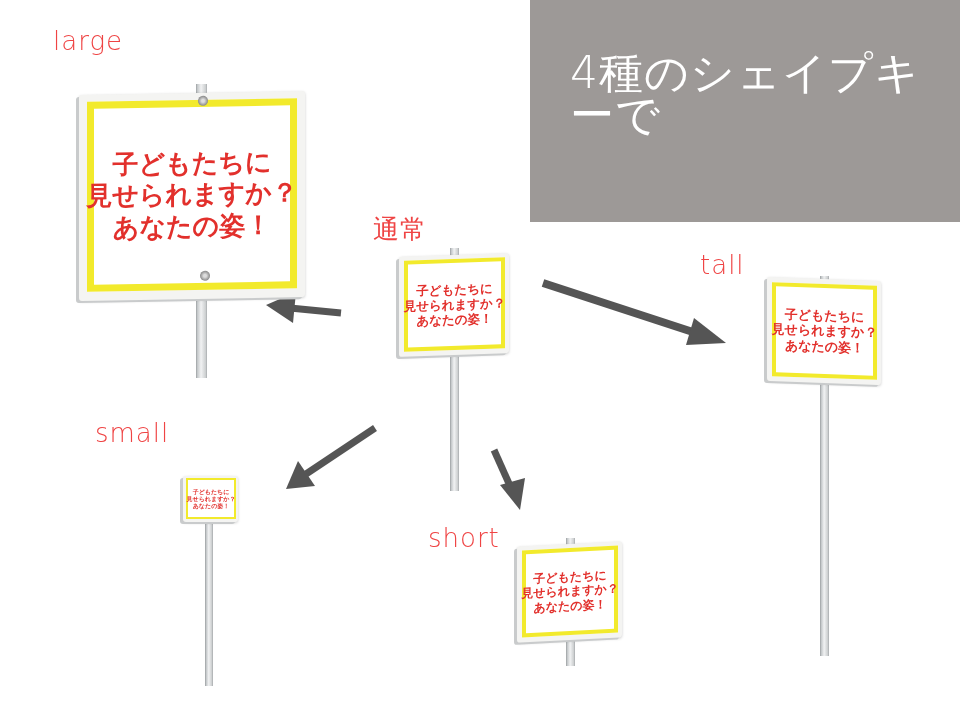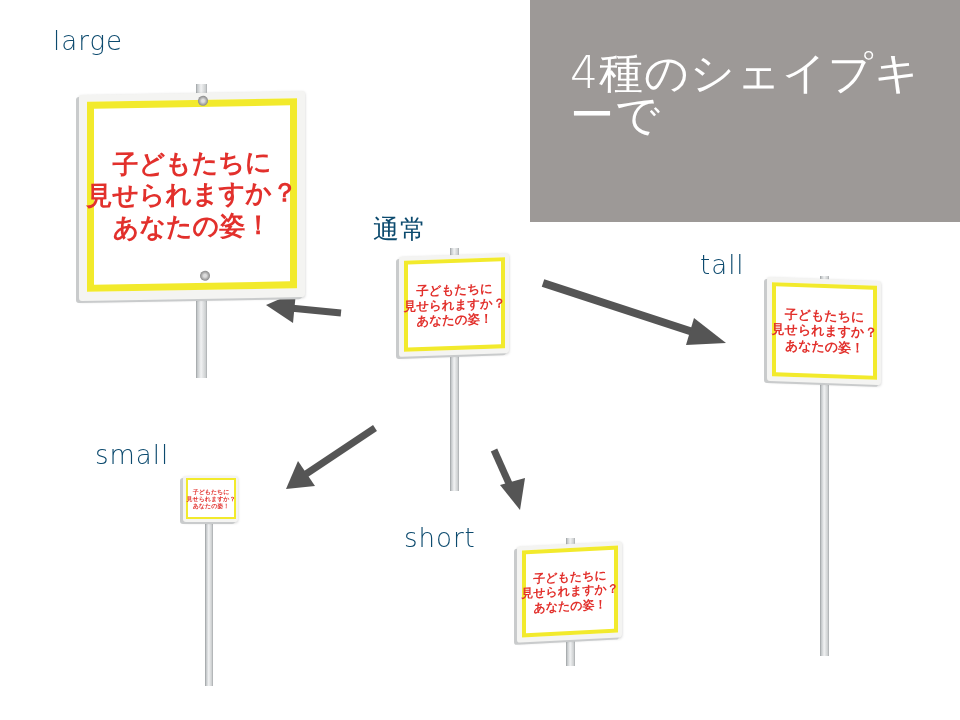"large" .label { color: #0c4a6e -> #ef4444 }
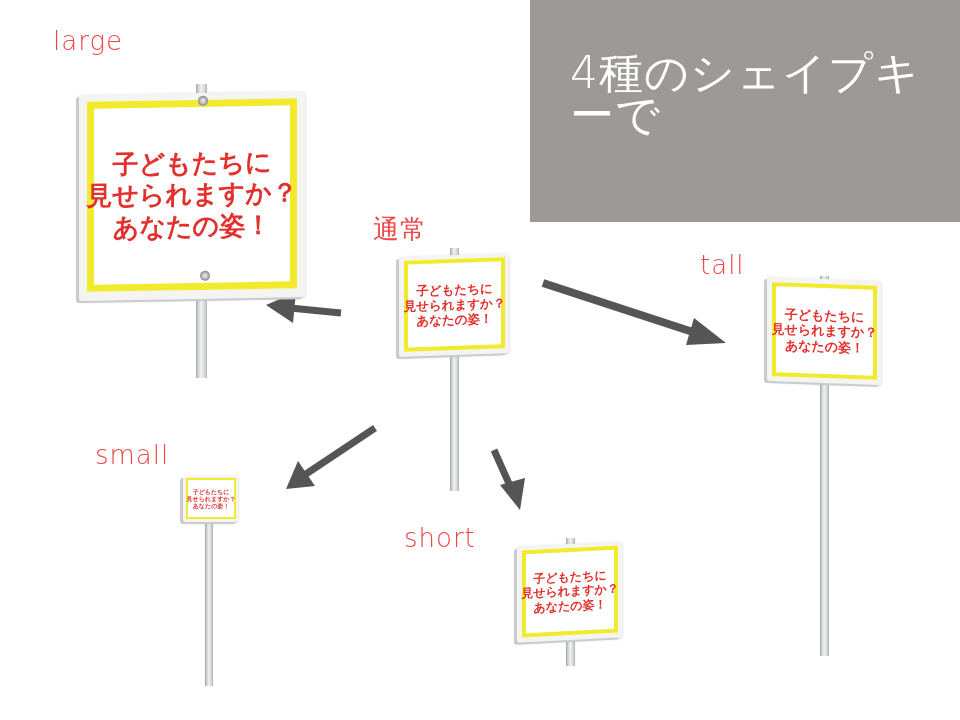"small" div.label { margin-top: 22px -> none }
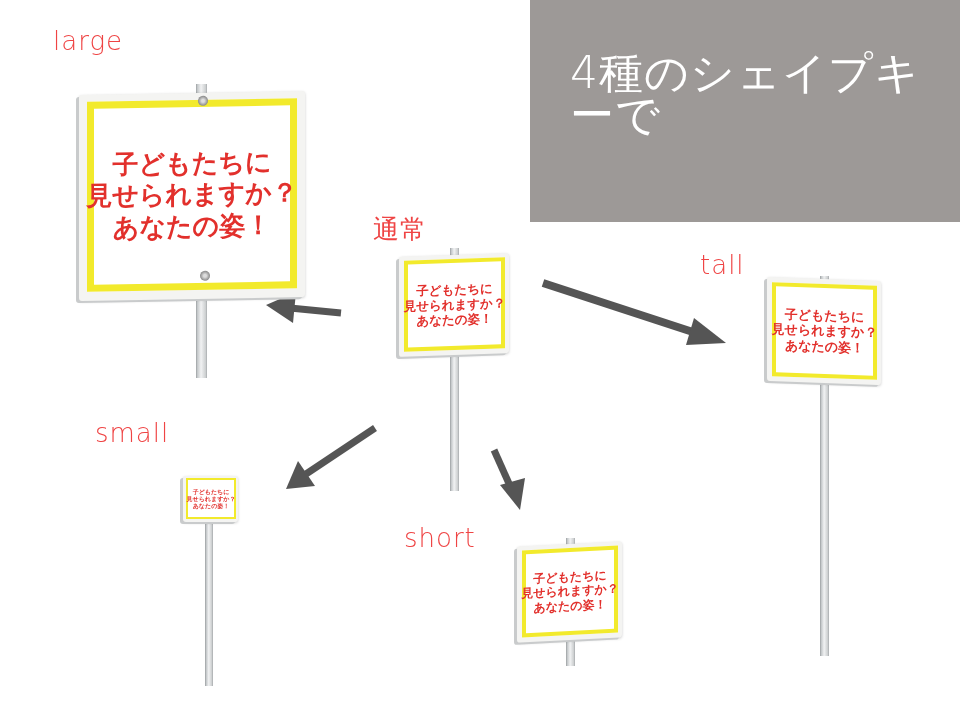"short" div.label { left: 404px -> 428px }
